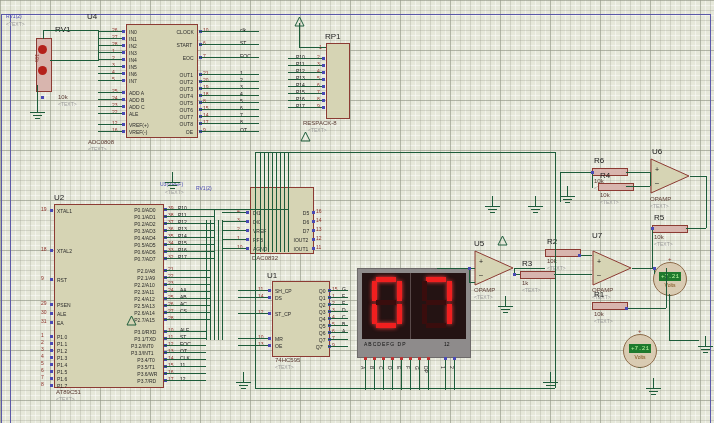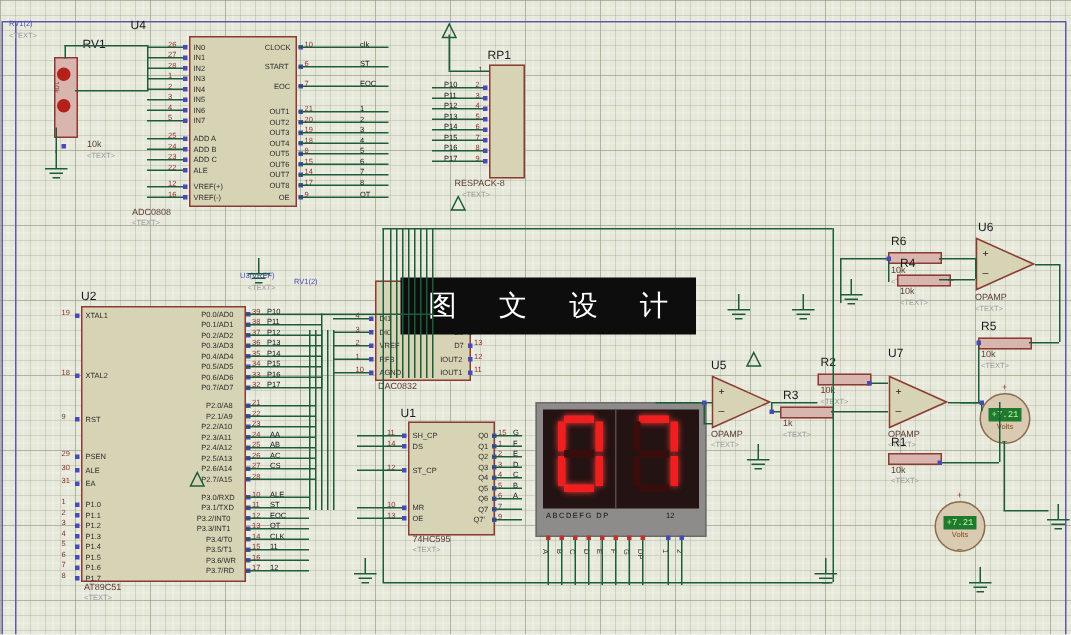"图 文 设 计" div { html: <div>图 文 设 计</div> -> none }
